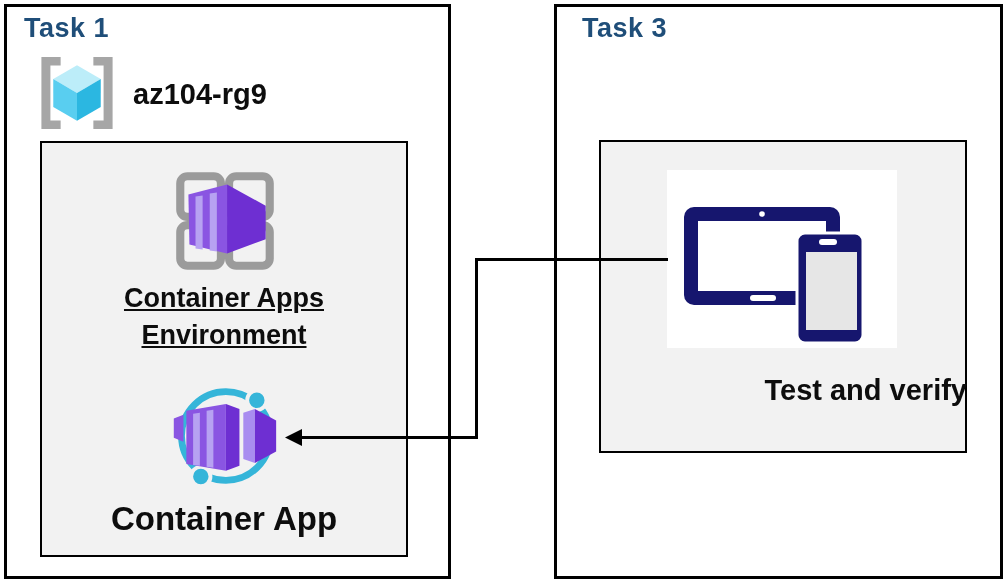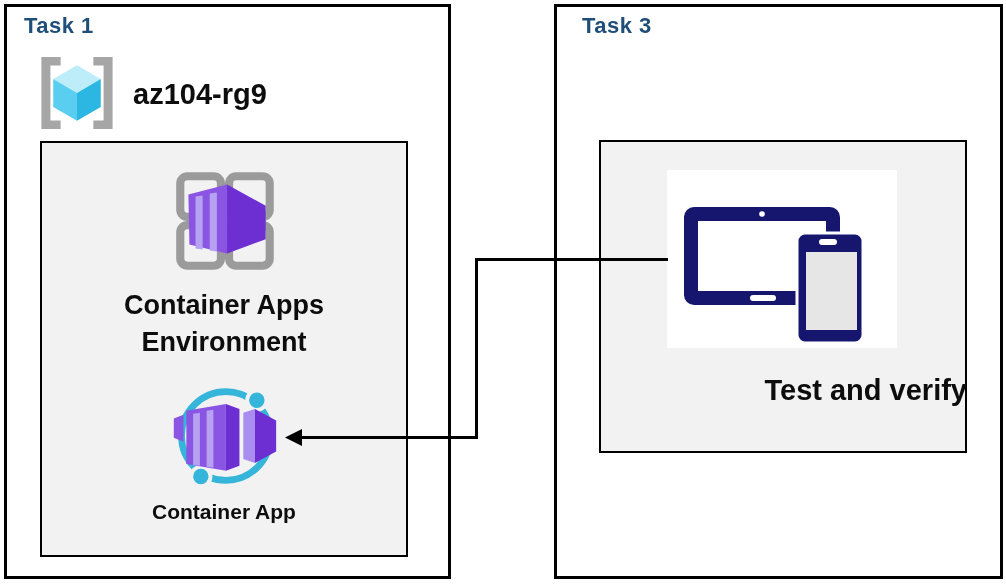"Task 1" .task-title { font-size: 22px -> 27px }
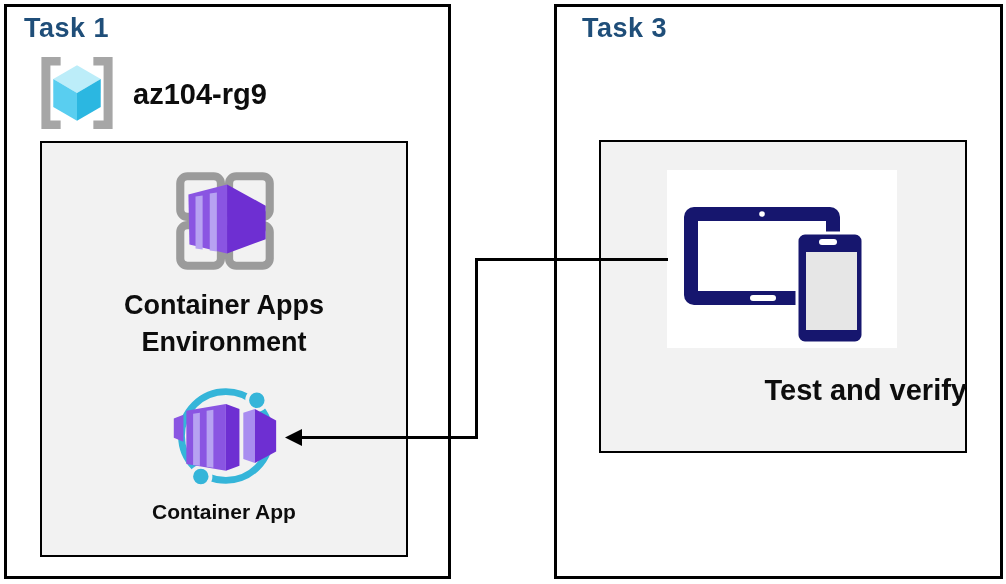"Container Apps" .cae-label { text-decoration: none -> underline; top: 287px -> 280px }
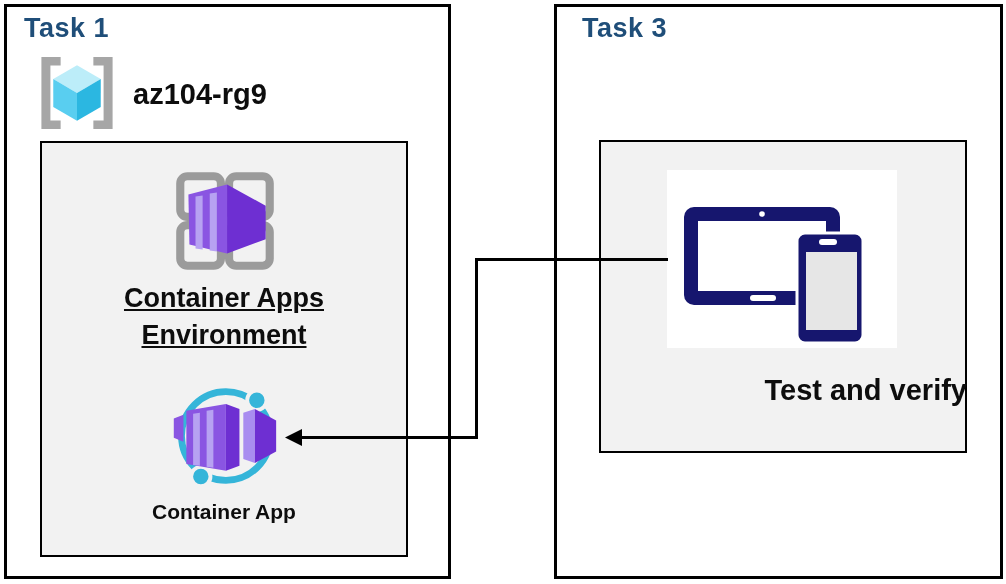"Container App" .ca-label { font-size: 21px -> 33px }
